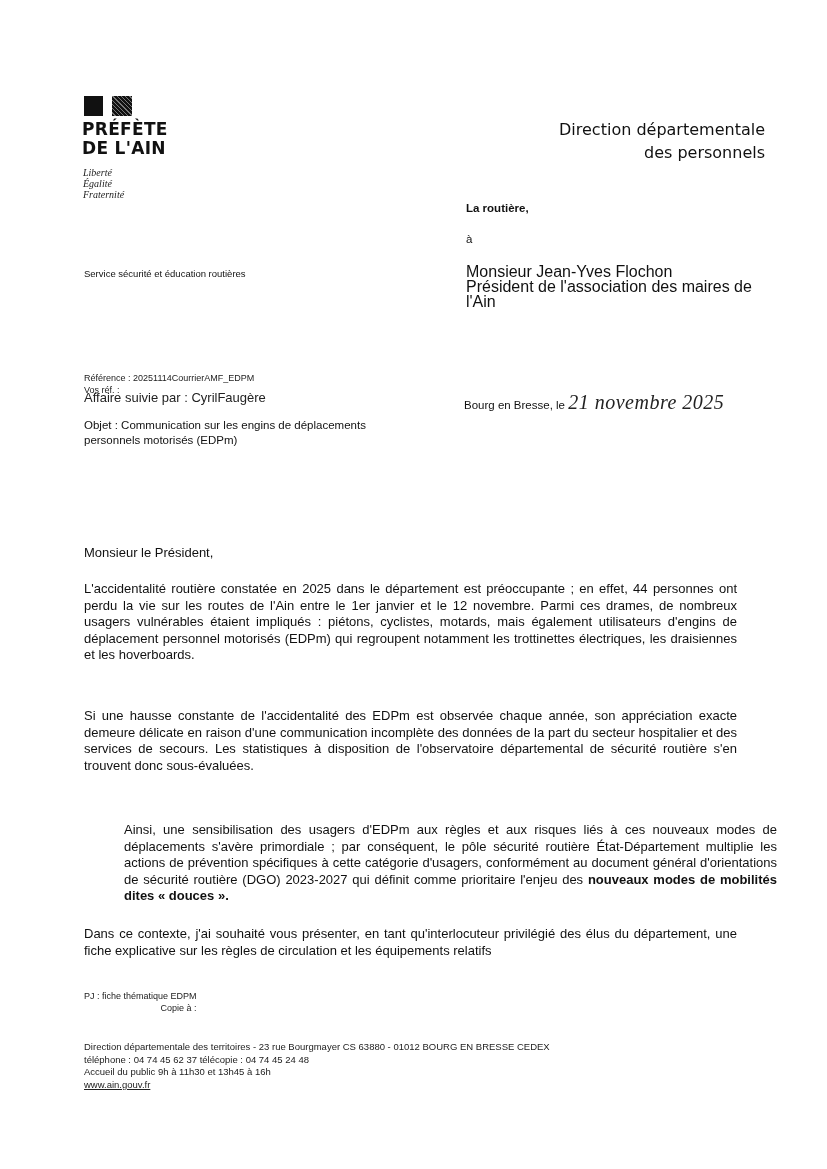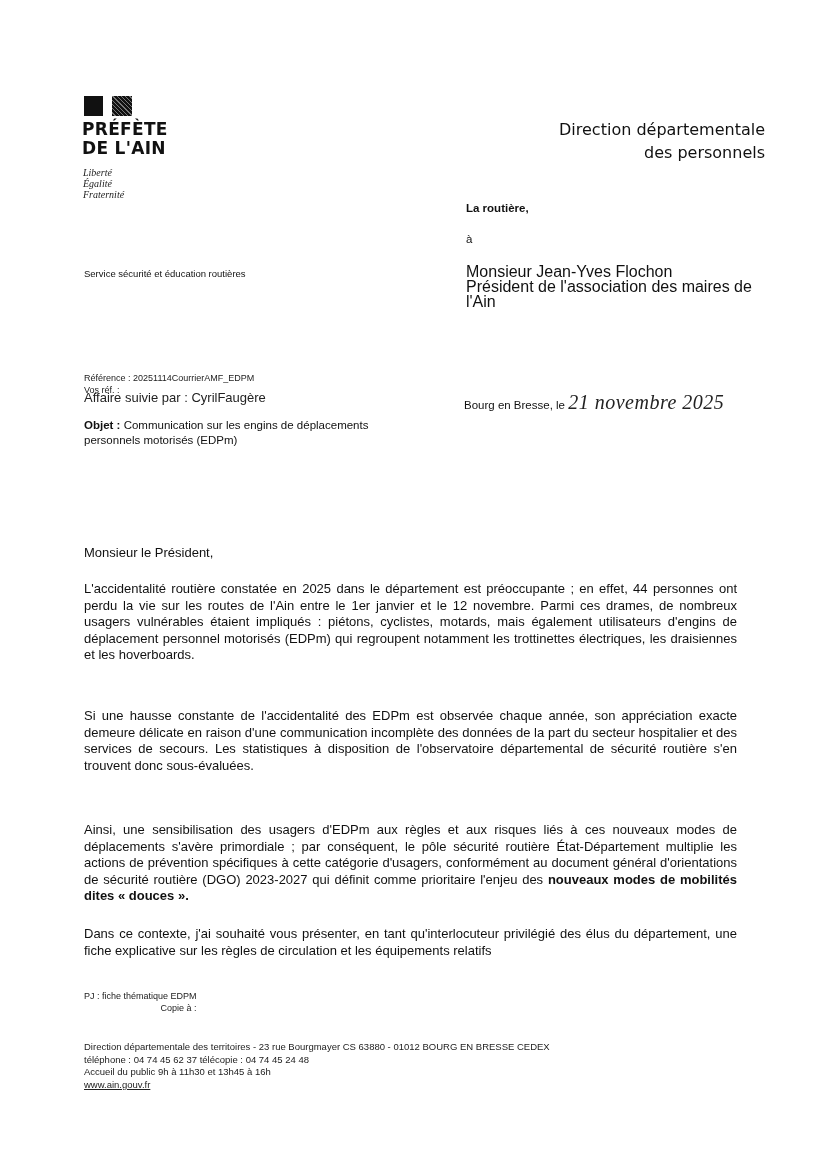"Objet :" .objet b { font-weight: bold -> normal }
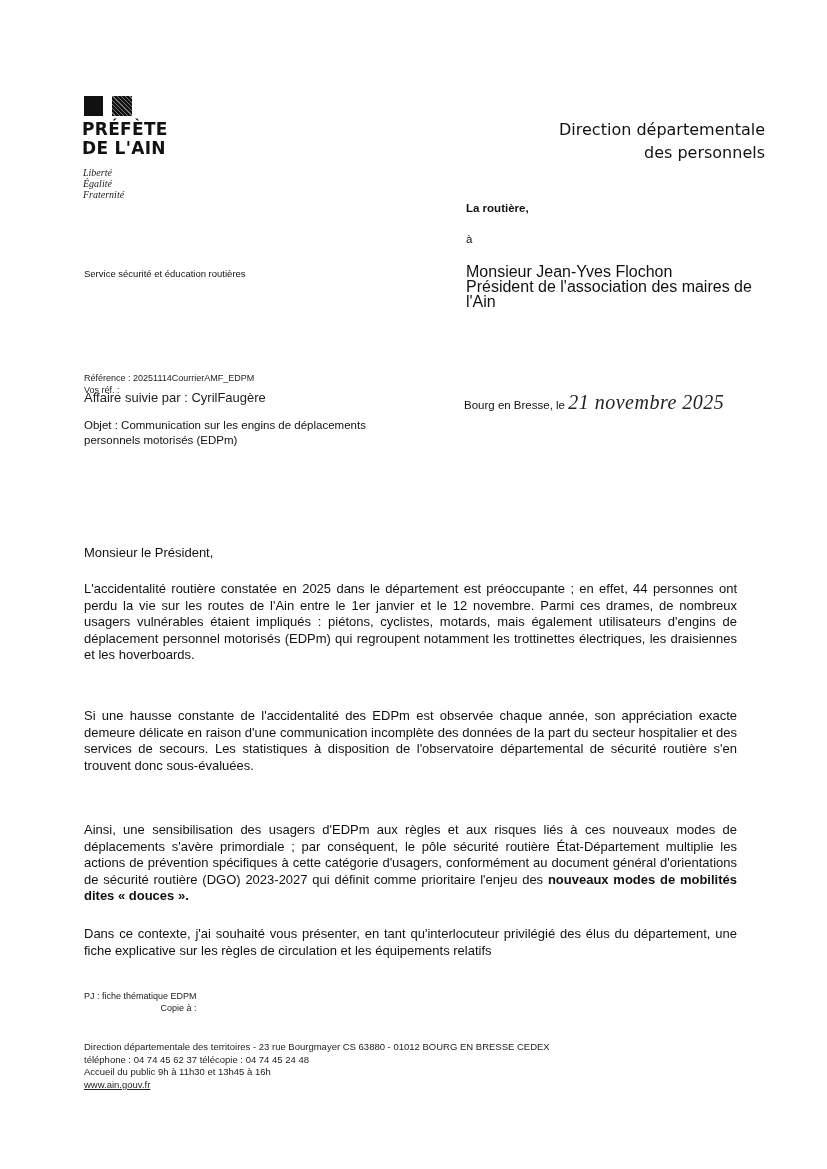"Ainsi, une sensibilisation des usagers" .p3 { margin-left: none -> 40px }
